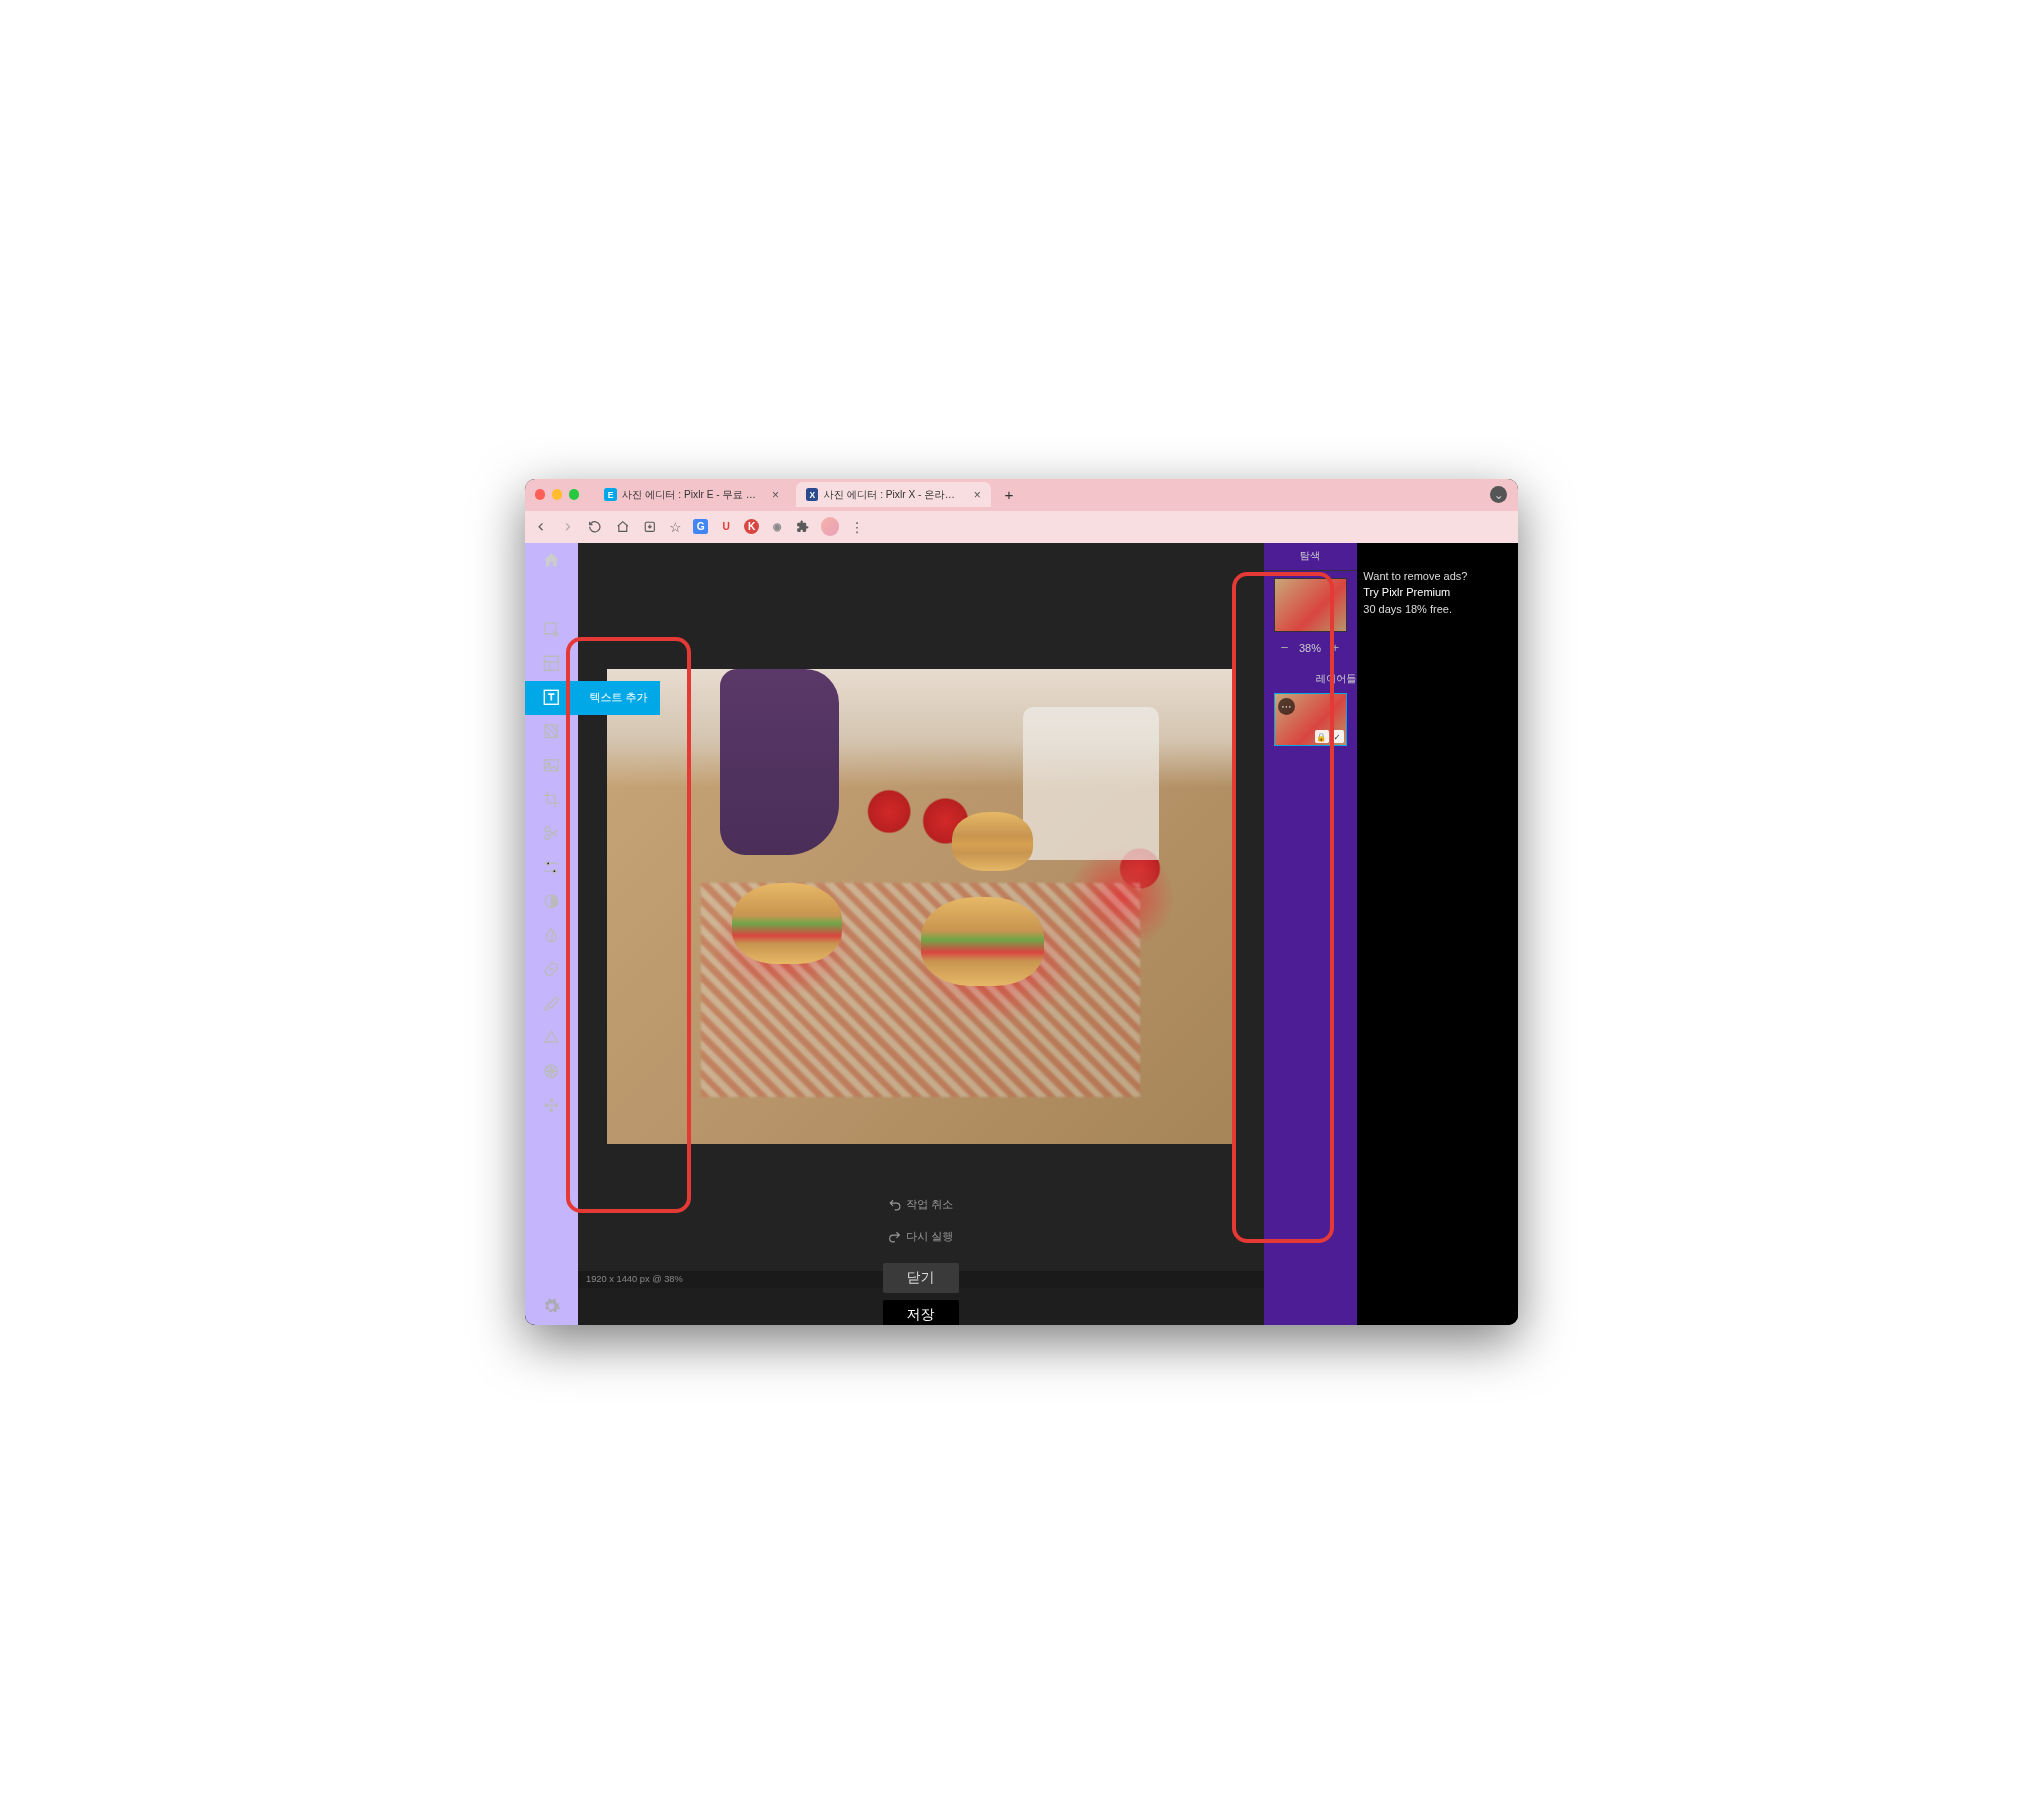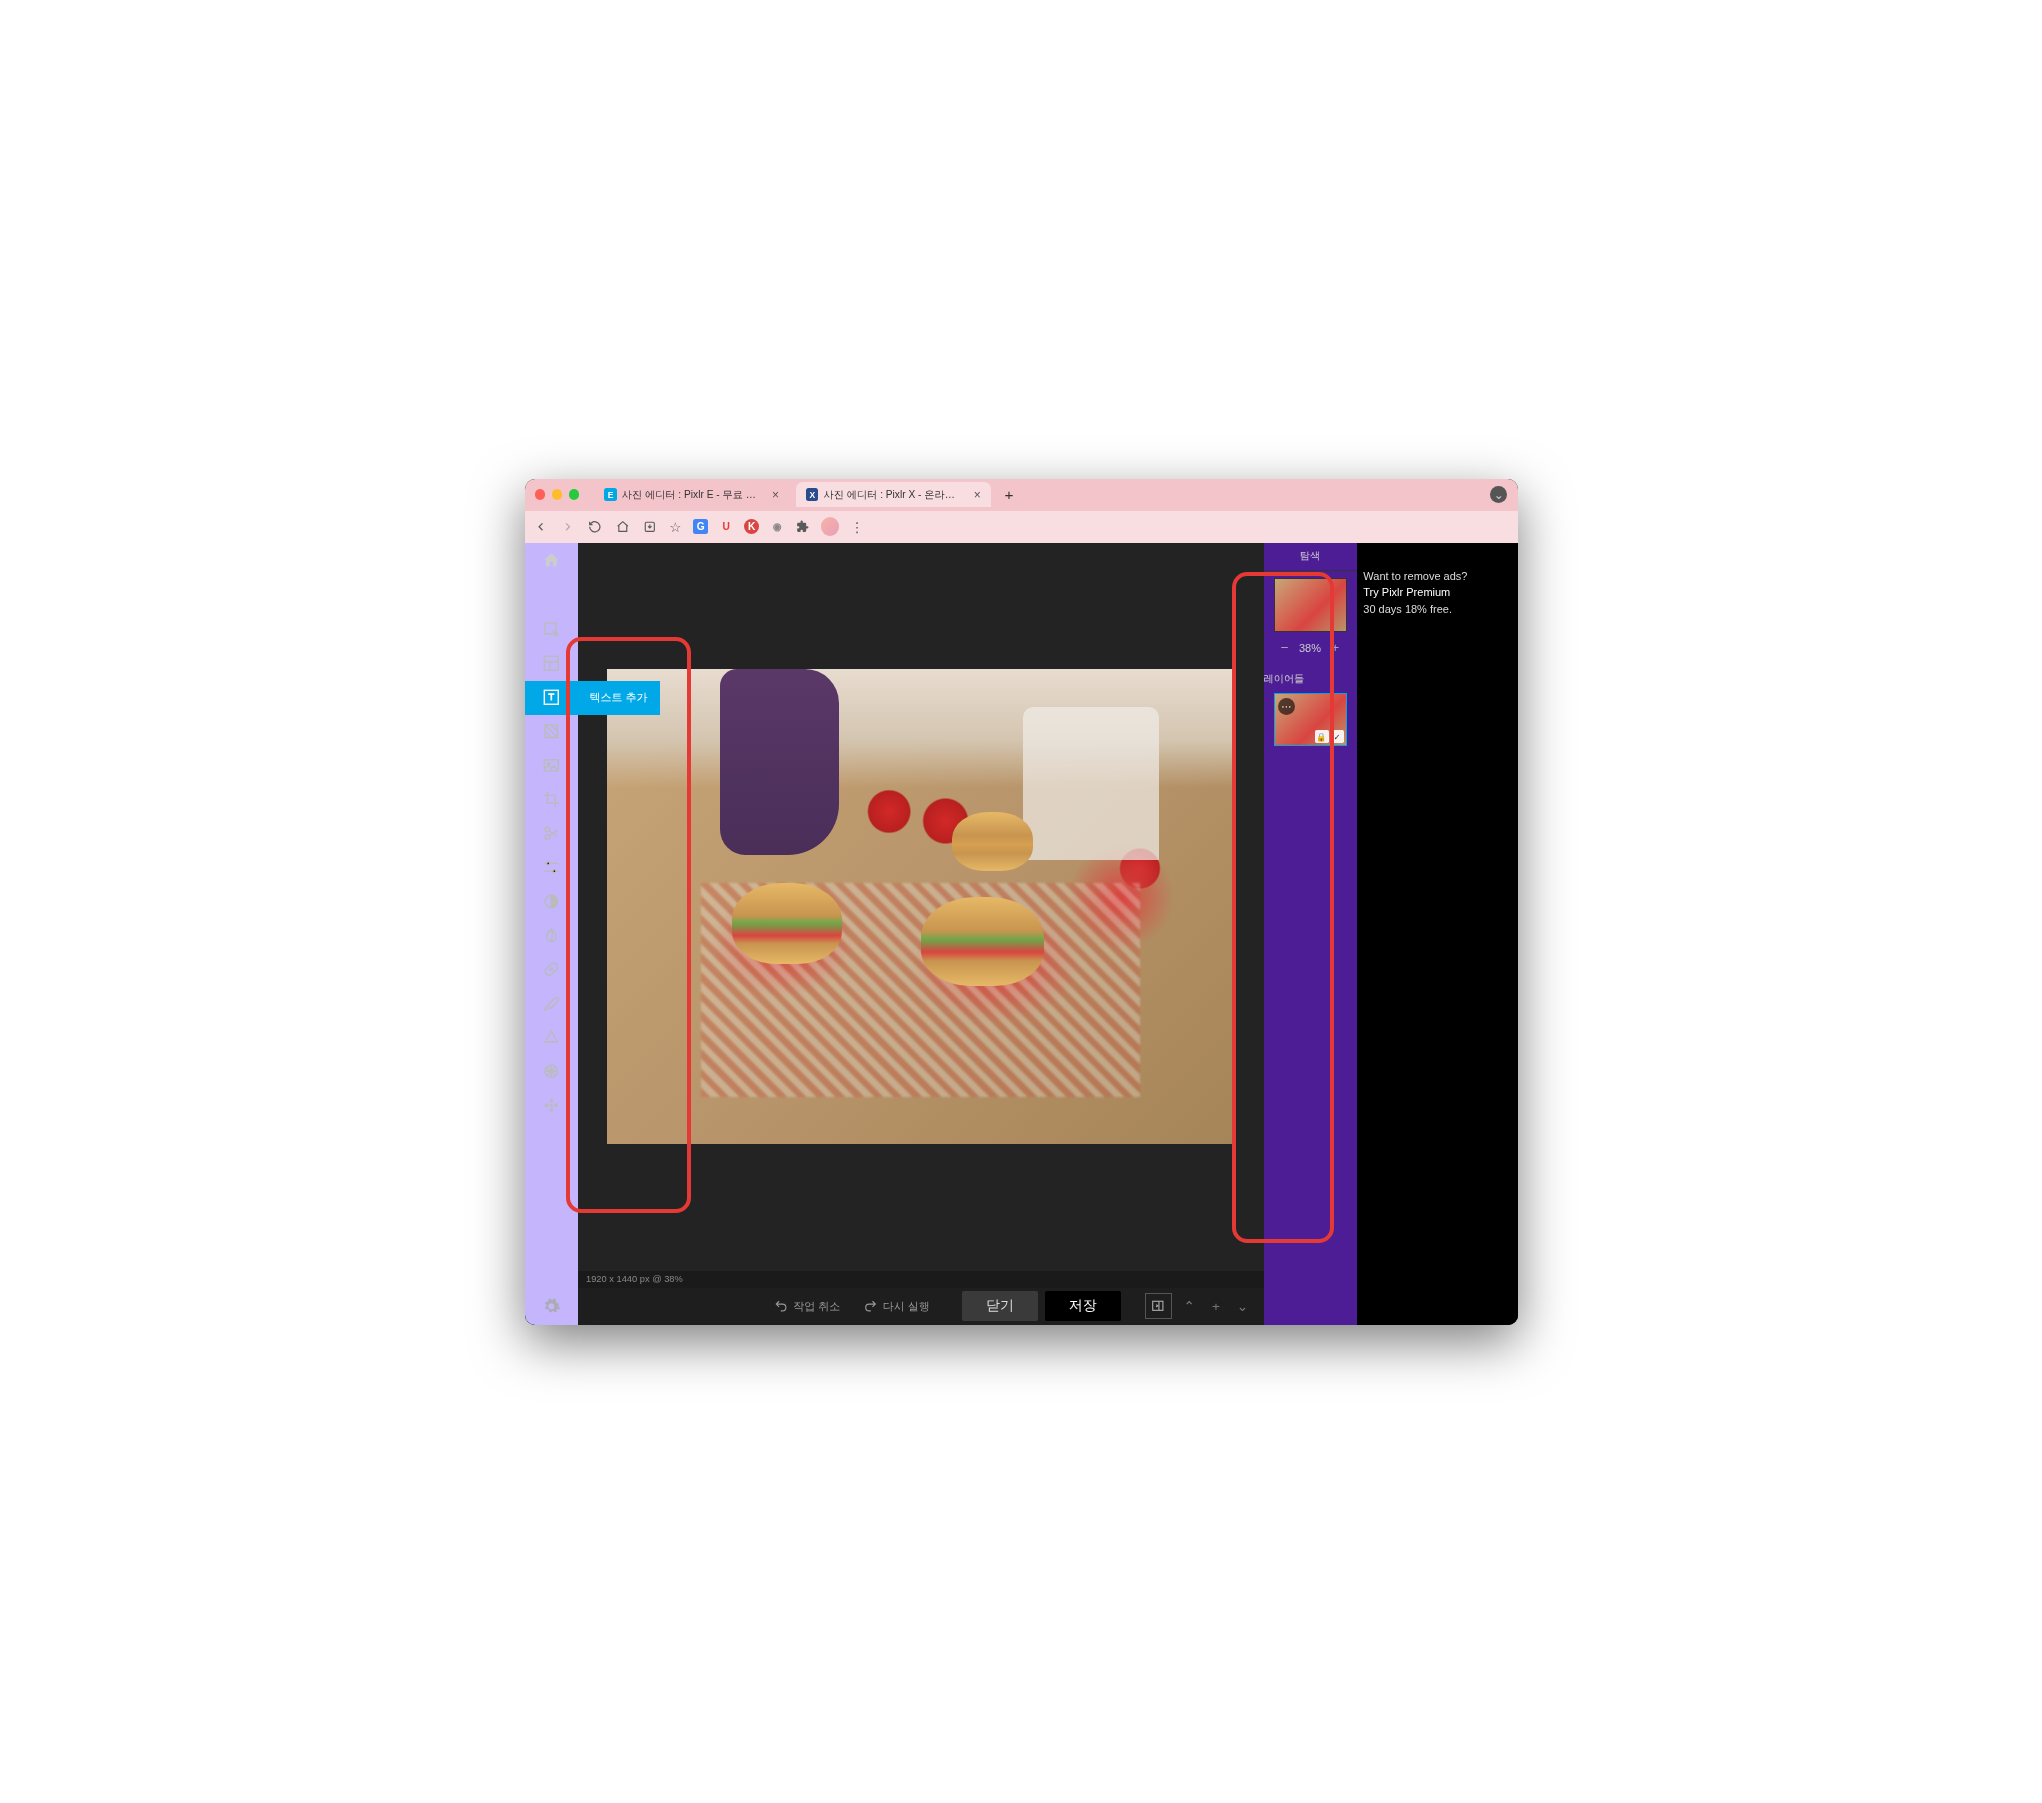"레이어들" .rp-section { text-align: left -> right }
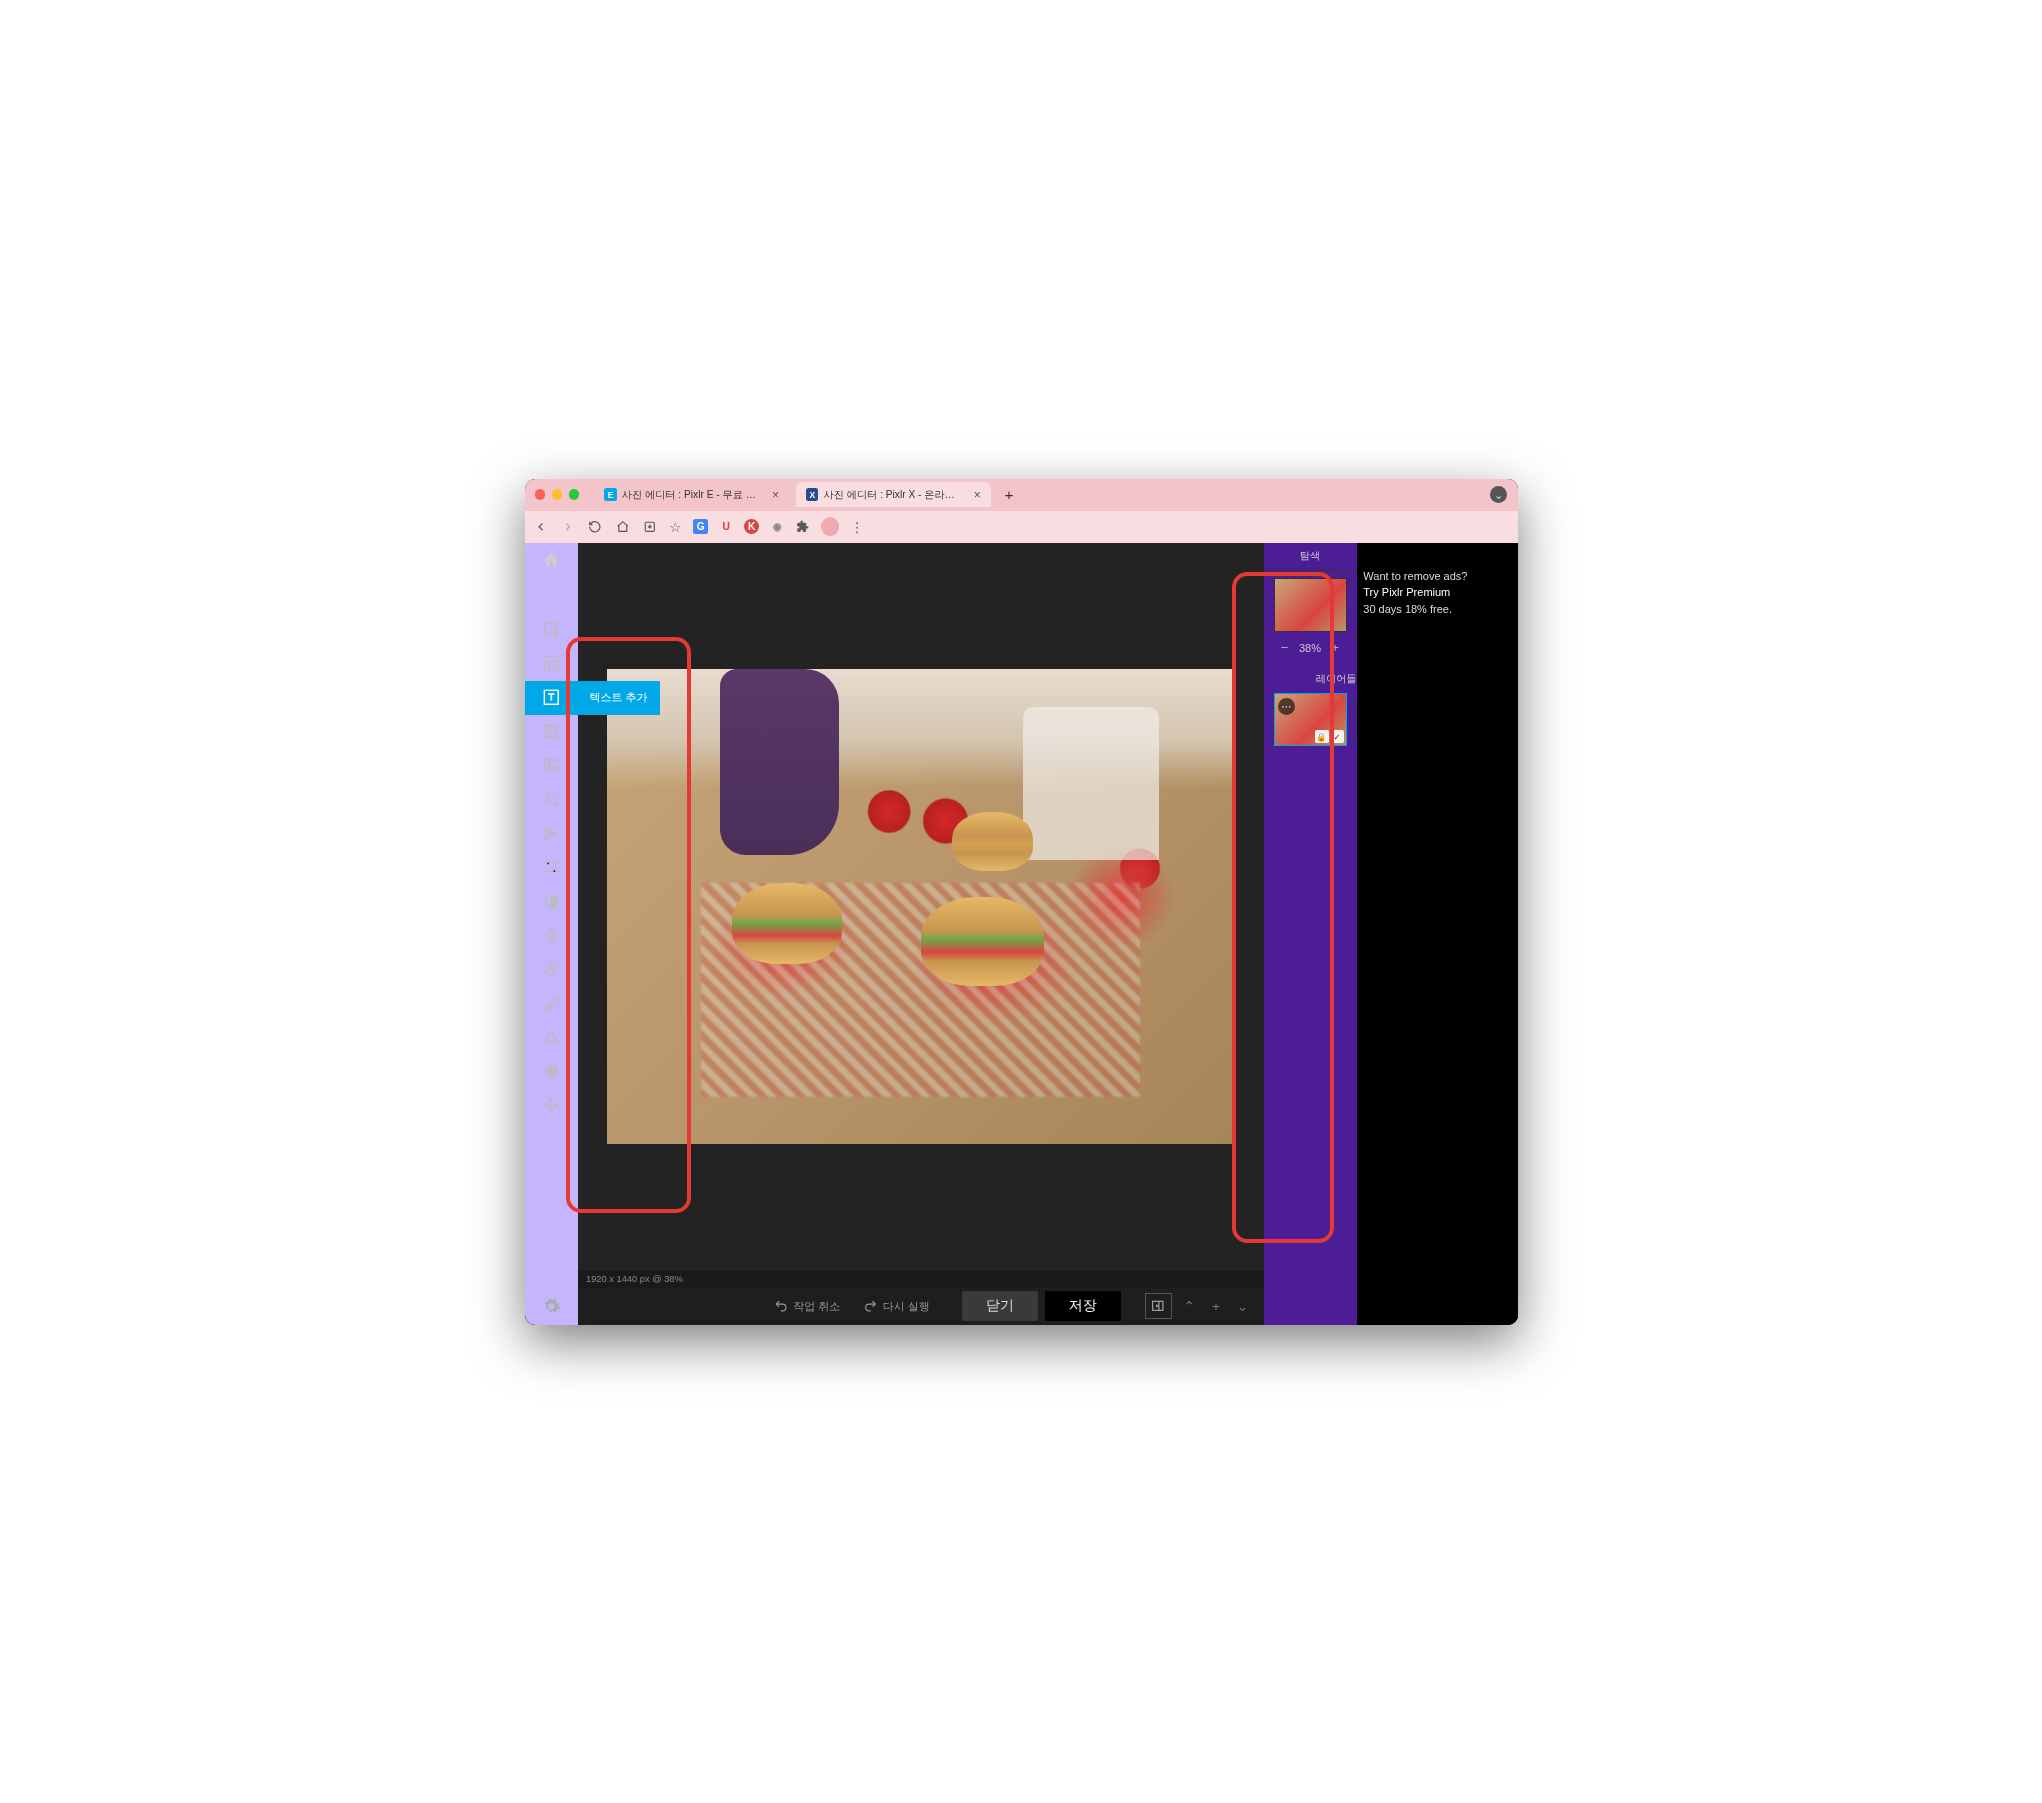"작업 취소" .bottombar { flex-direction: none -> column }
